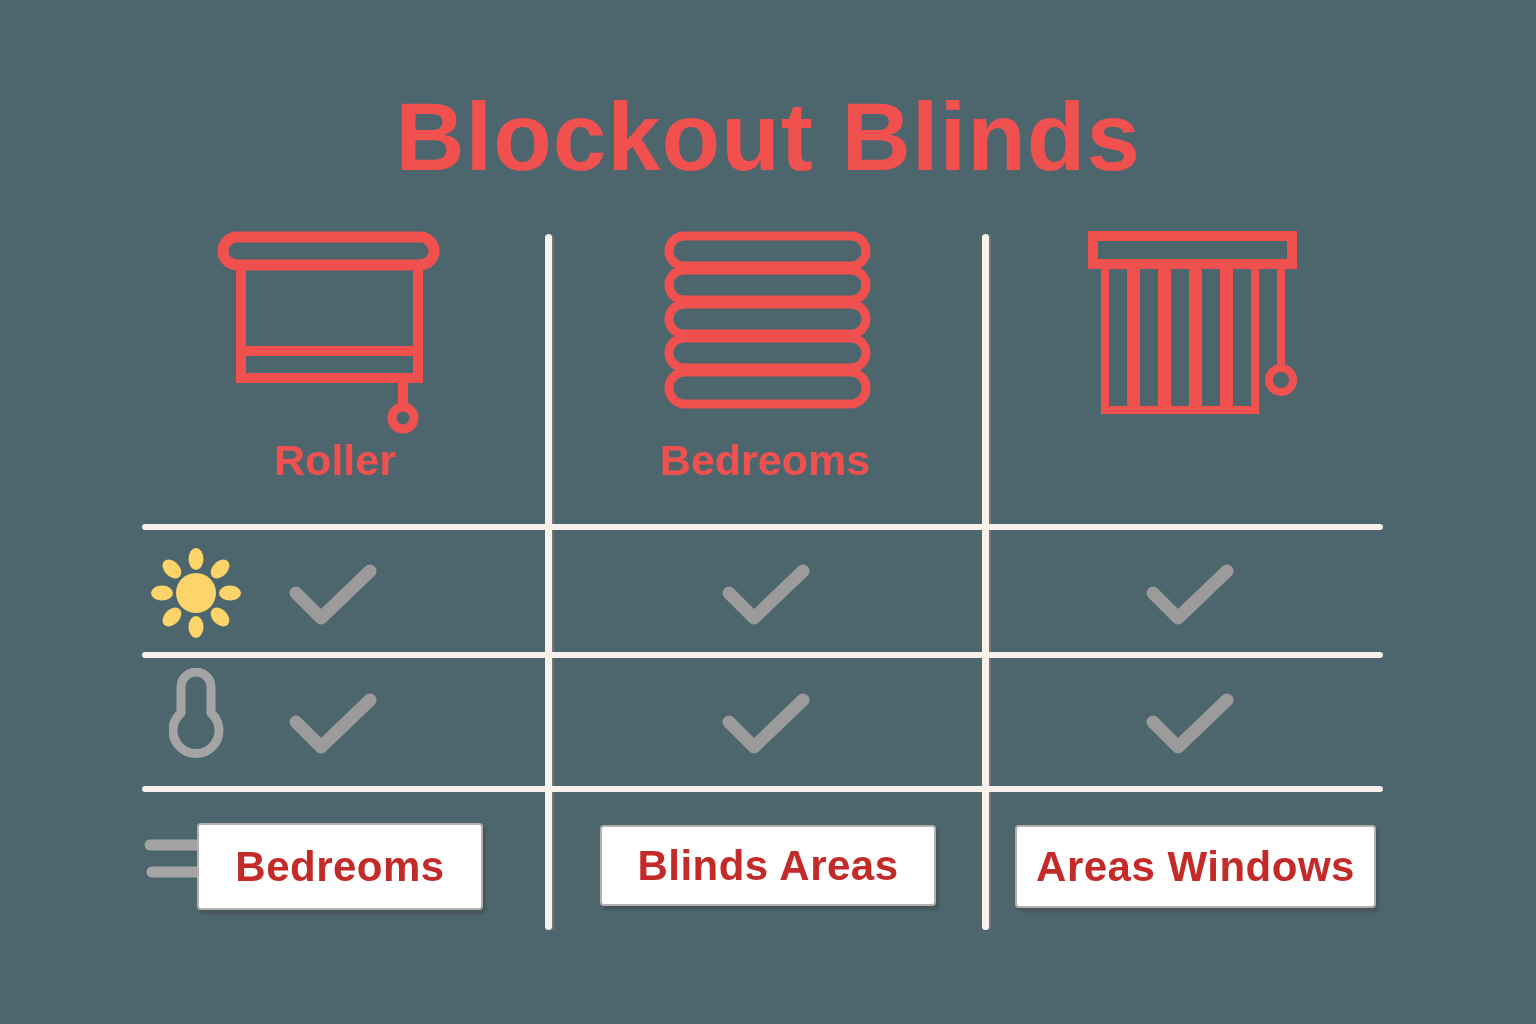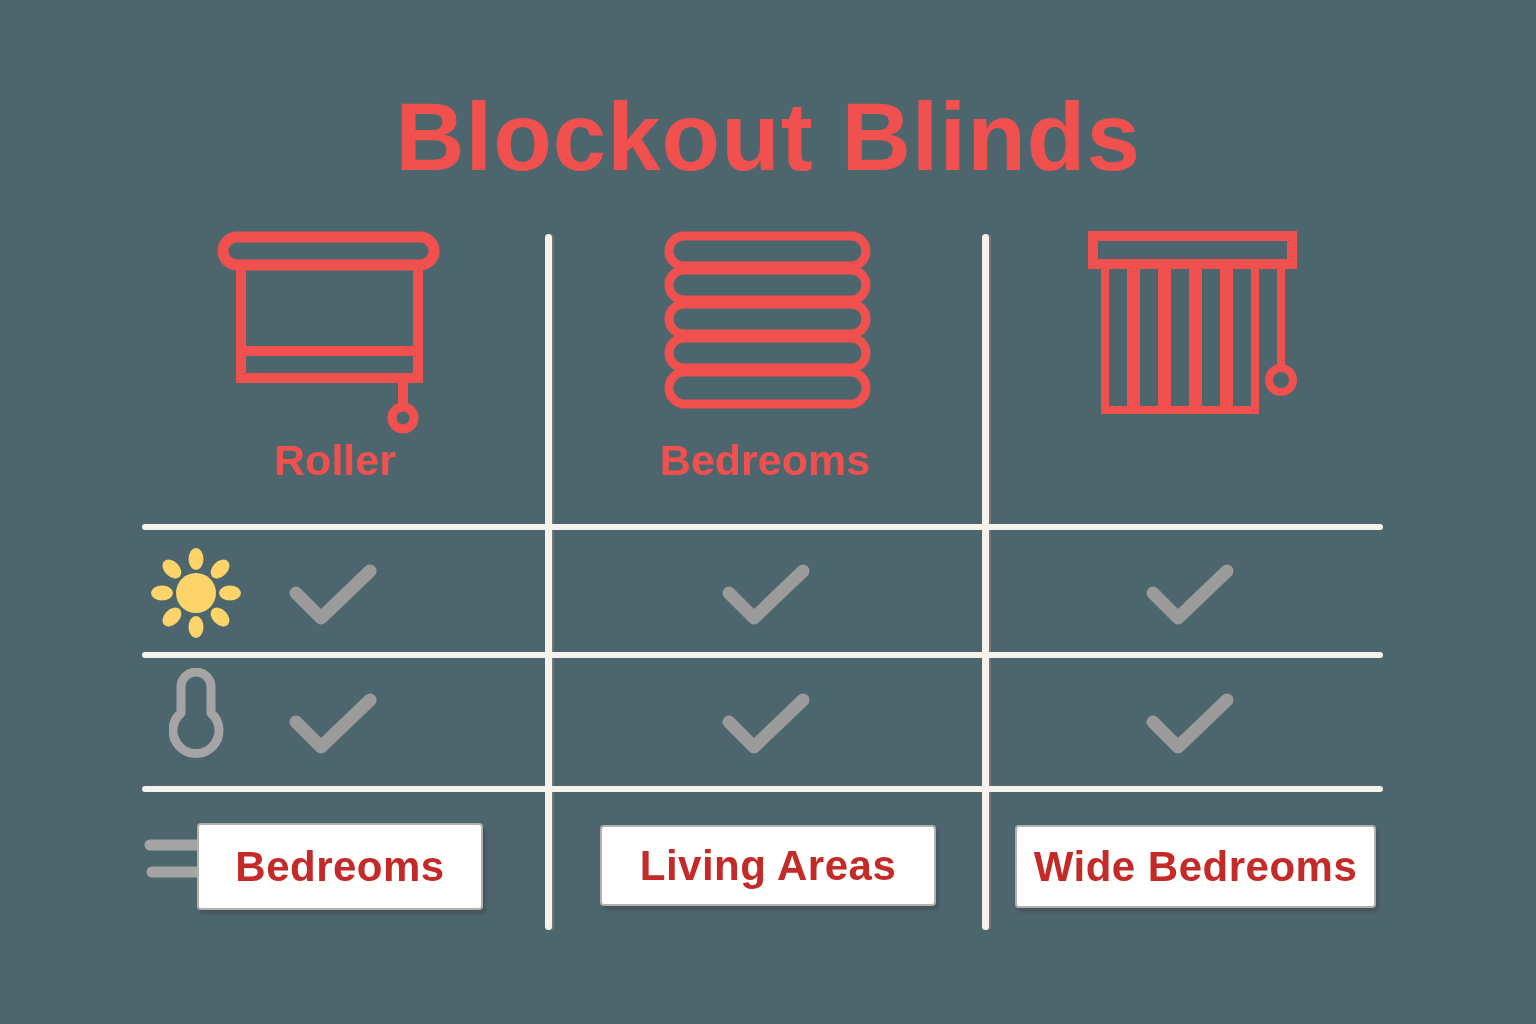"Living Areas" span { text: Living -> Blinds }
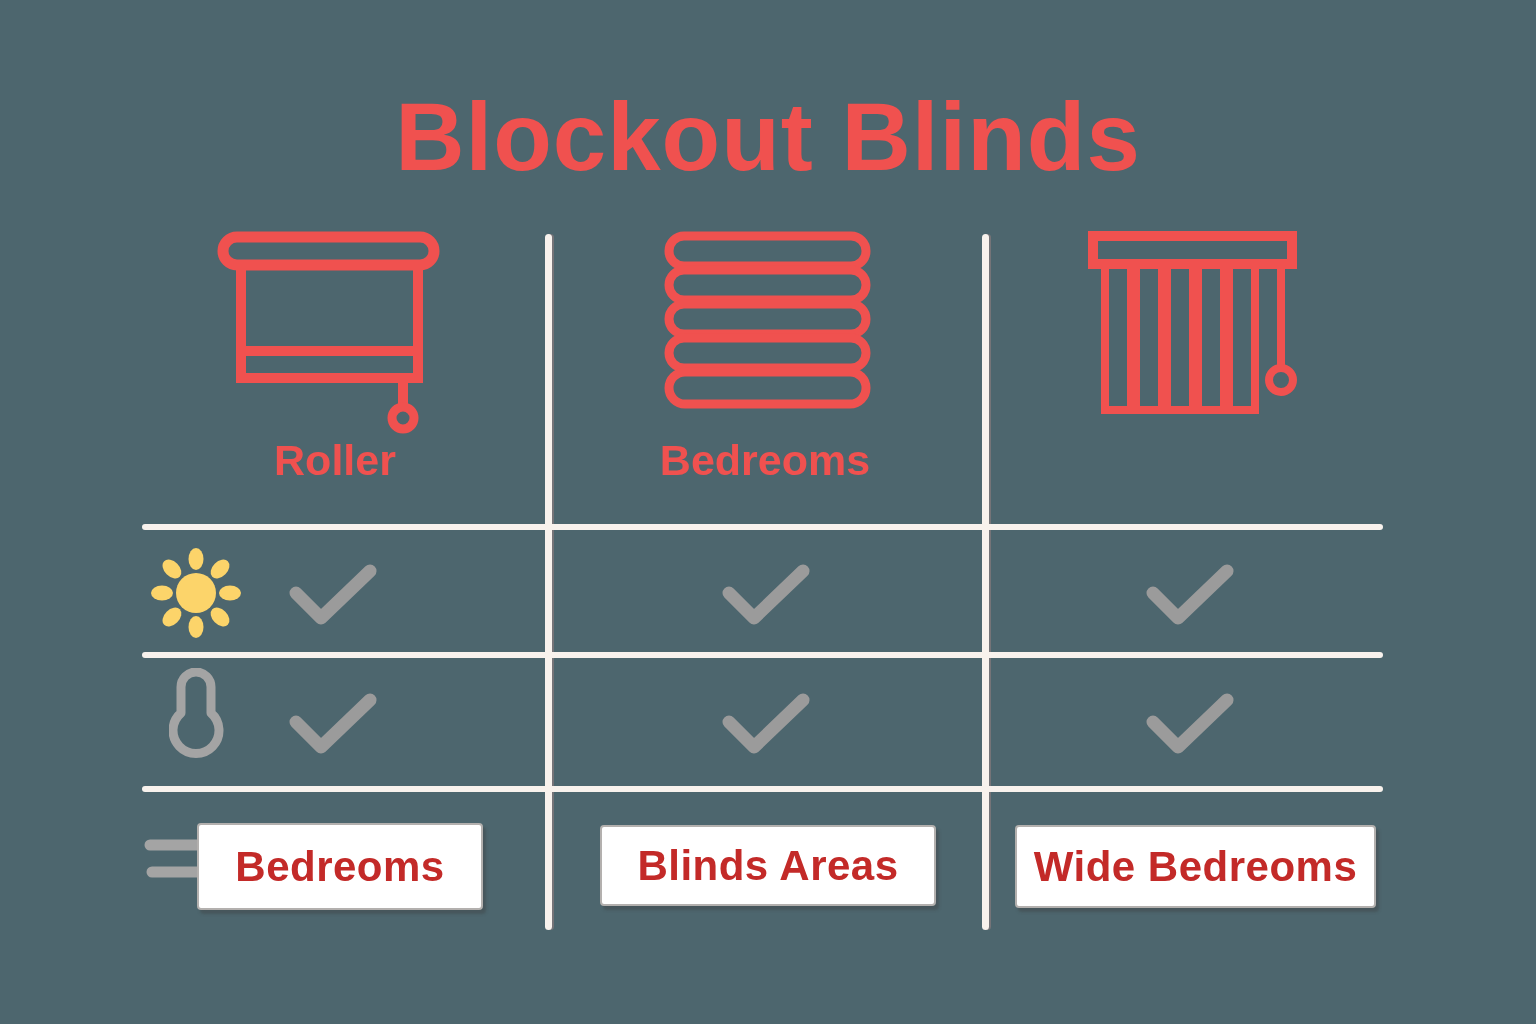"Wide Bedreoms" span { text: Wide Bedreoms -> Areas Windows }
